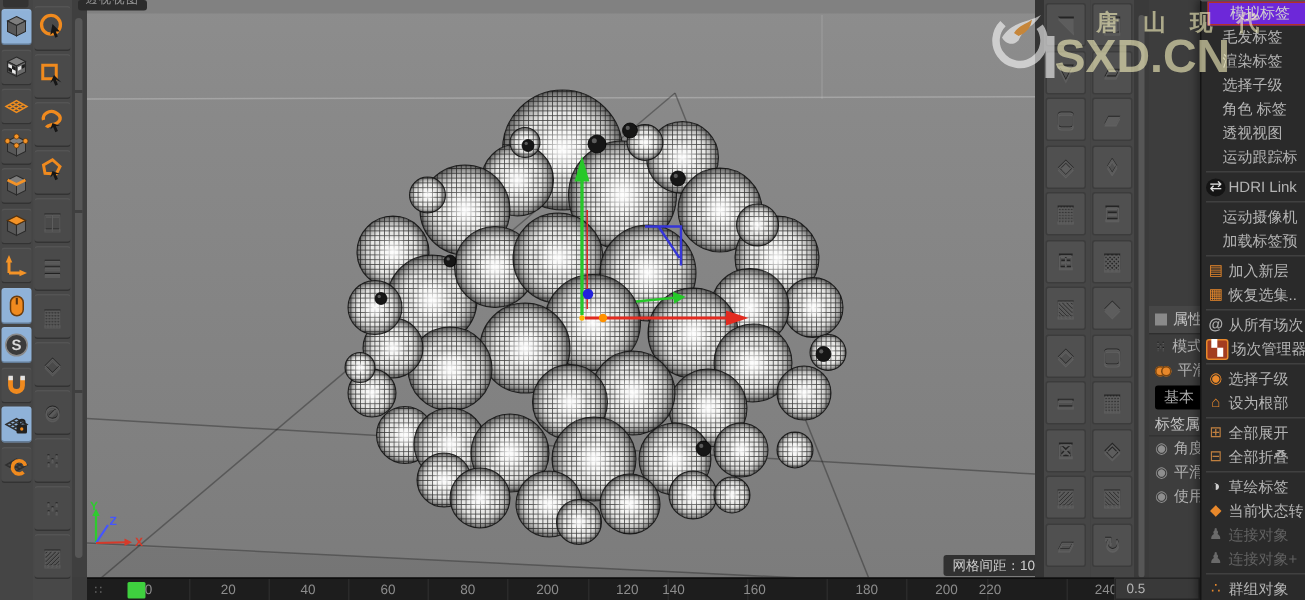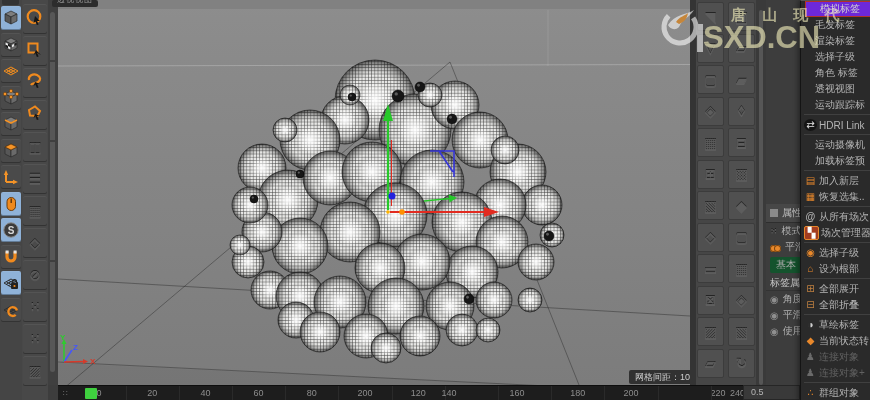"基本" .tab { background: #14532d -> #000000 }
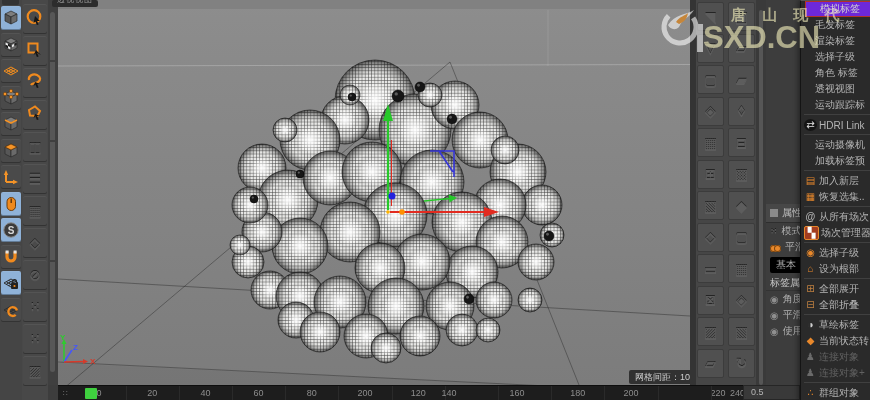"160" span.num { left: 459px -> 445px }
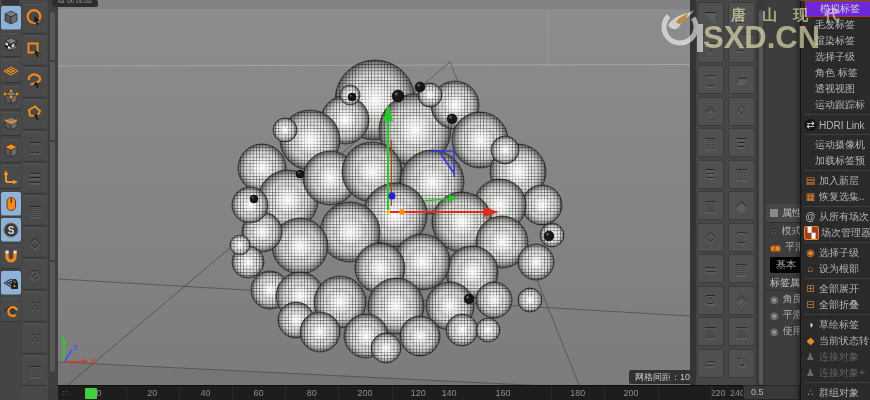"220" span.num { left: 660px -> 602px }
